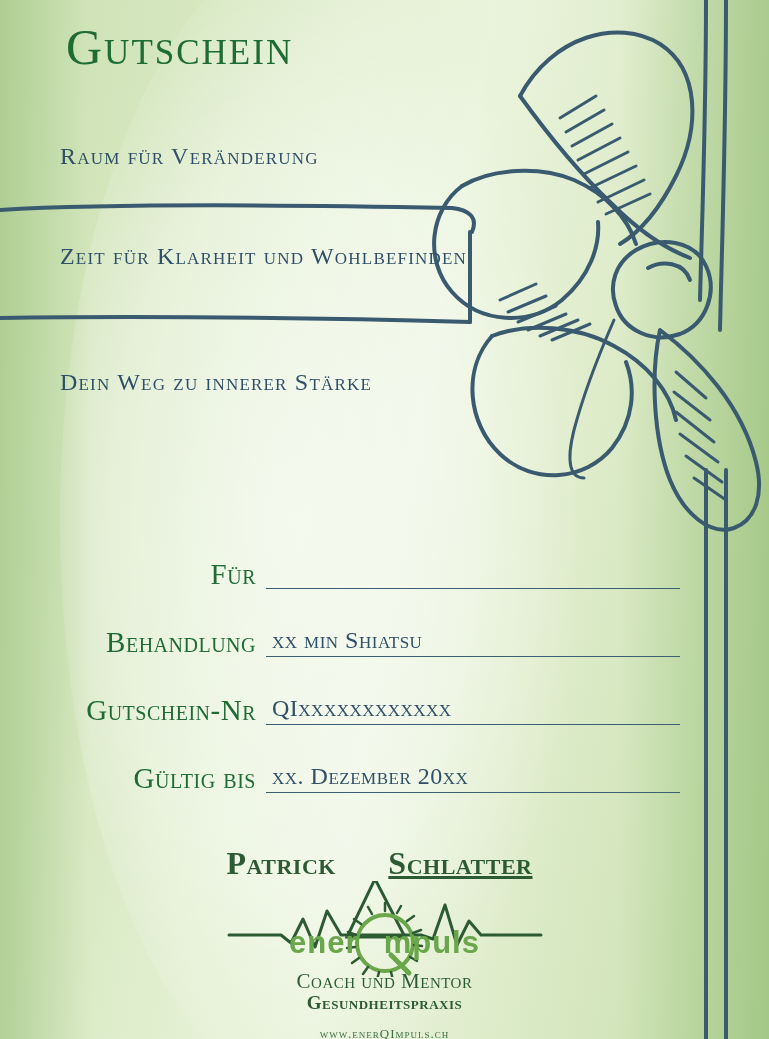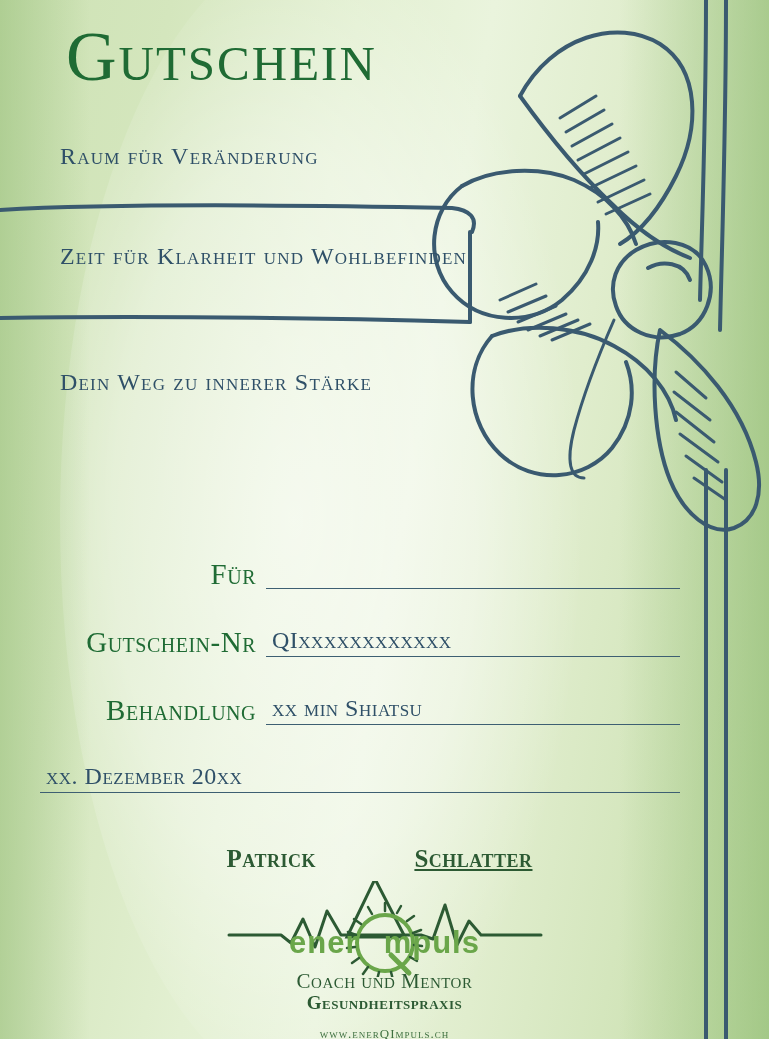"Gutschein" .title { font-size: 70px -> 50px }
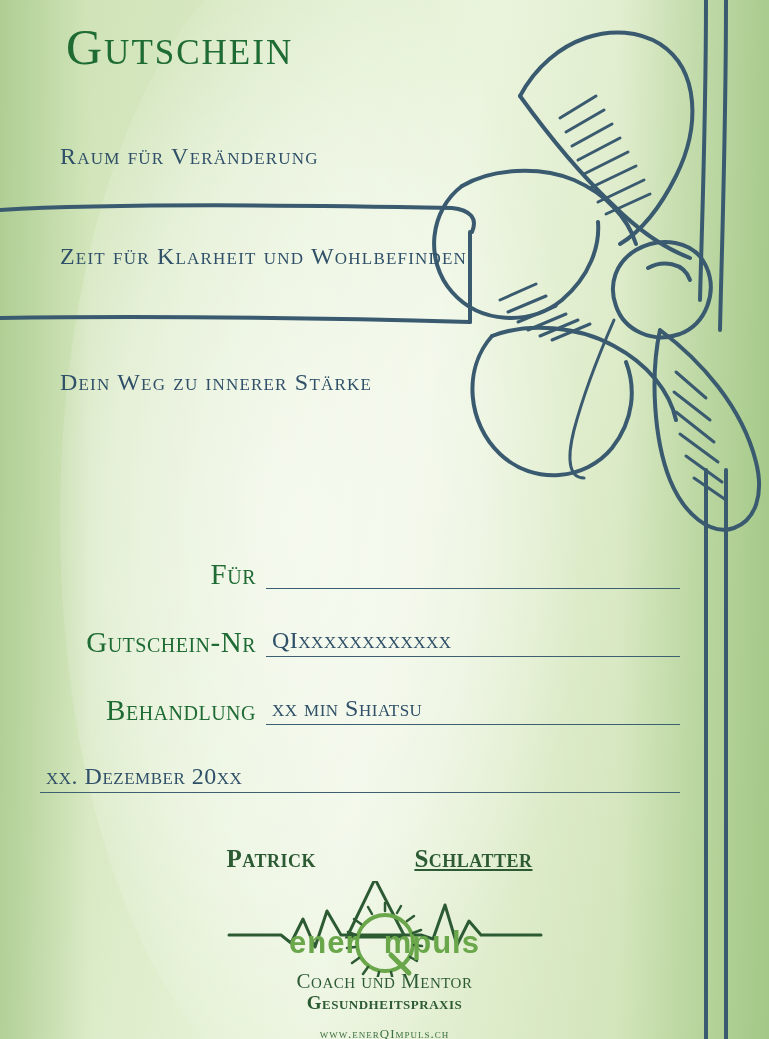"Gutschein-Nr" div.row { order: before "Behandlung" -> after "Behandlung" }
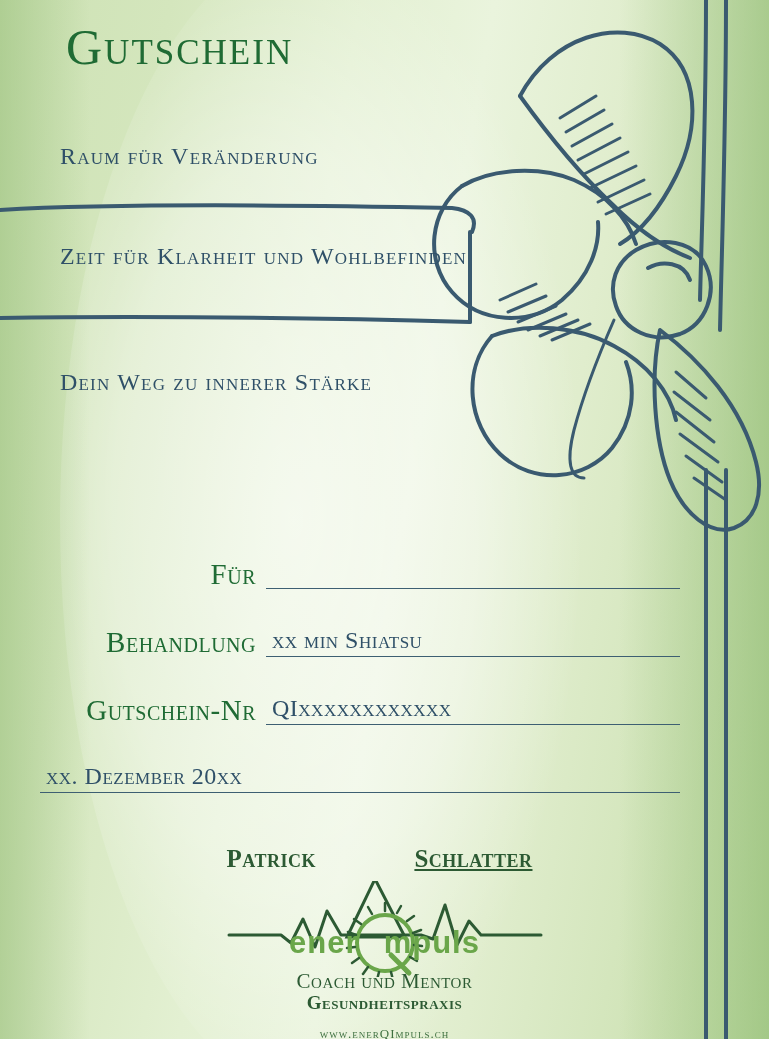"Gültig bis" div.label { html: none -> <div>Gültig bis</div> }
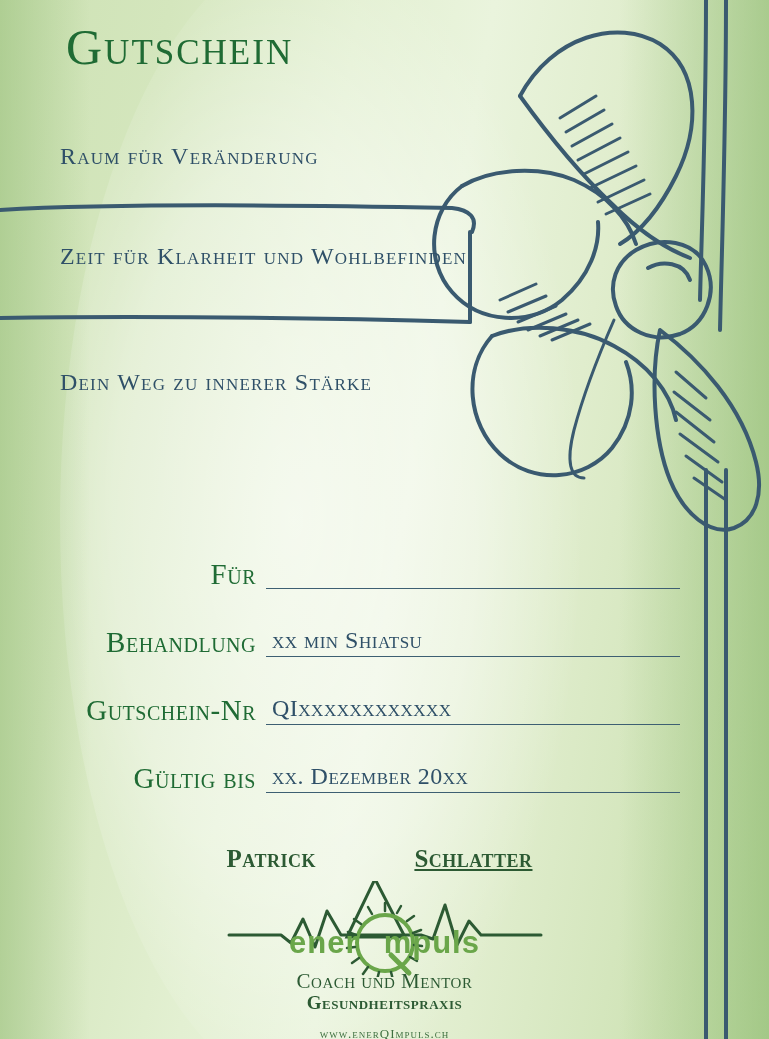"Patrick" .logo-name { font-size: 25px -> 32px }
